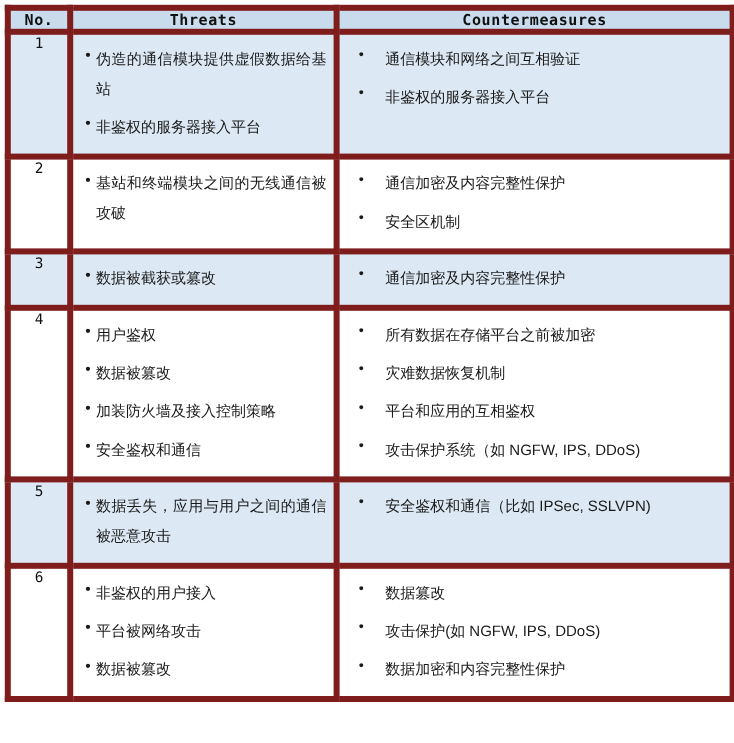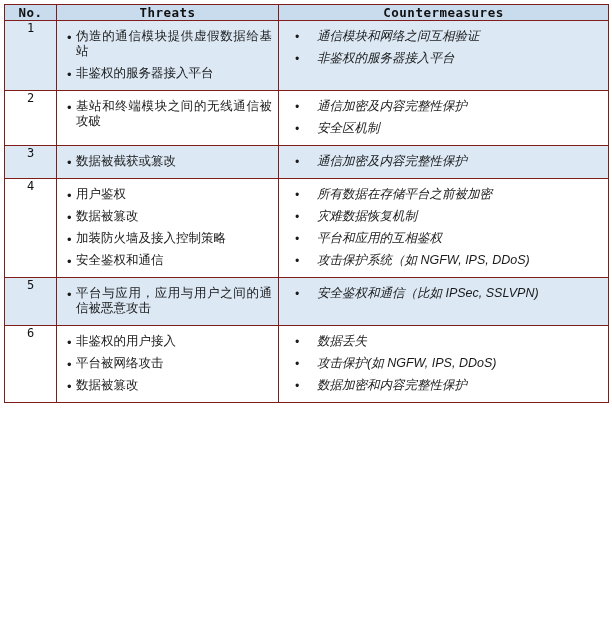"No." #threat-table th, #threat-table td { border: 1px solid #7f1d1d -> 5px solid #7f1d1d }
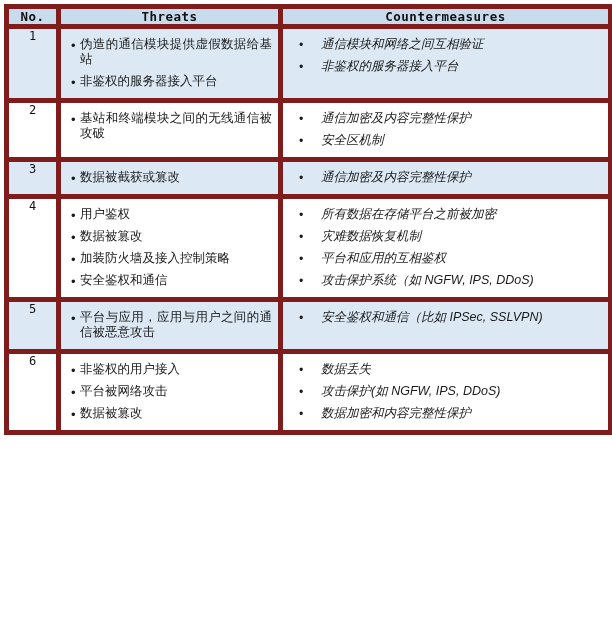"伪造的通信模块提供虚假数据给基站" ul.items li { line-height: 15px -> 25px }
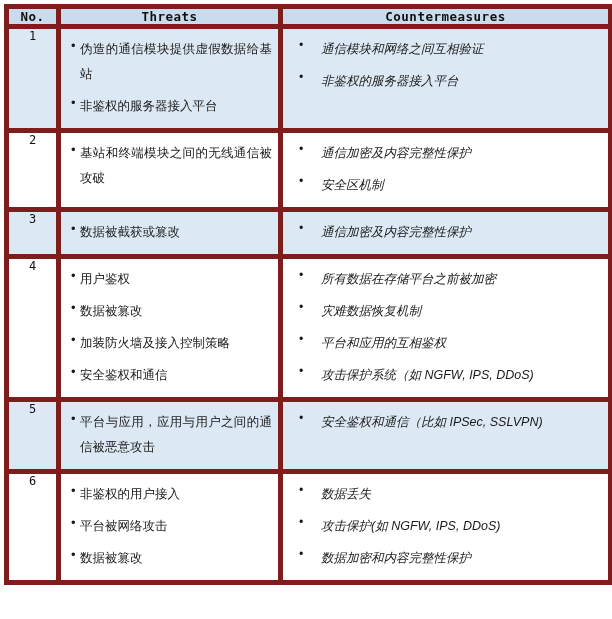"通信模块和网络之间互相验证" td.counter ul.items li { font-style: italic -> none }
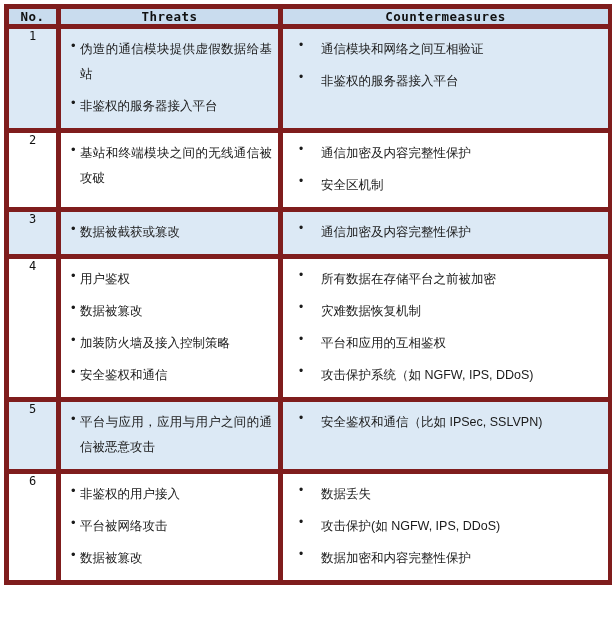"平台与应用，应用与用户之间的通信被恶意攻击" li { text: 平台与应用 -> 数据丢失 }
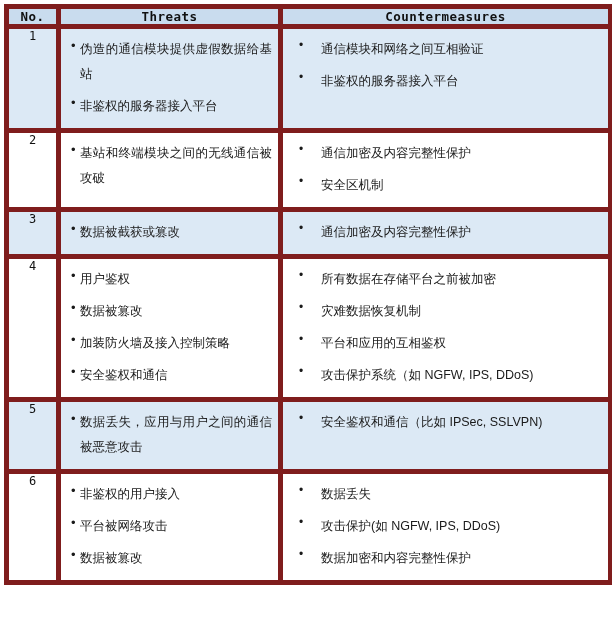"数据丢失" li { text: 丢失 -> 篡改 }
